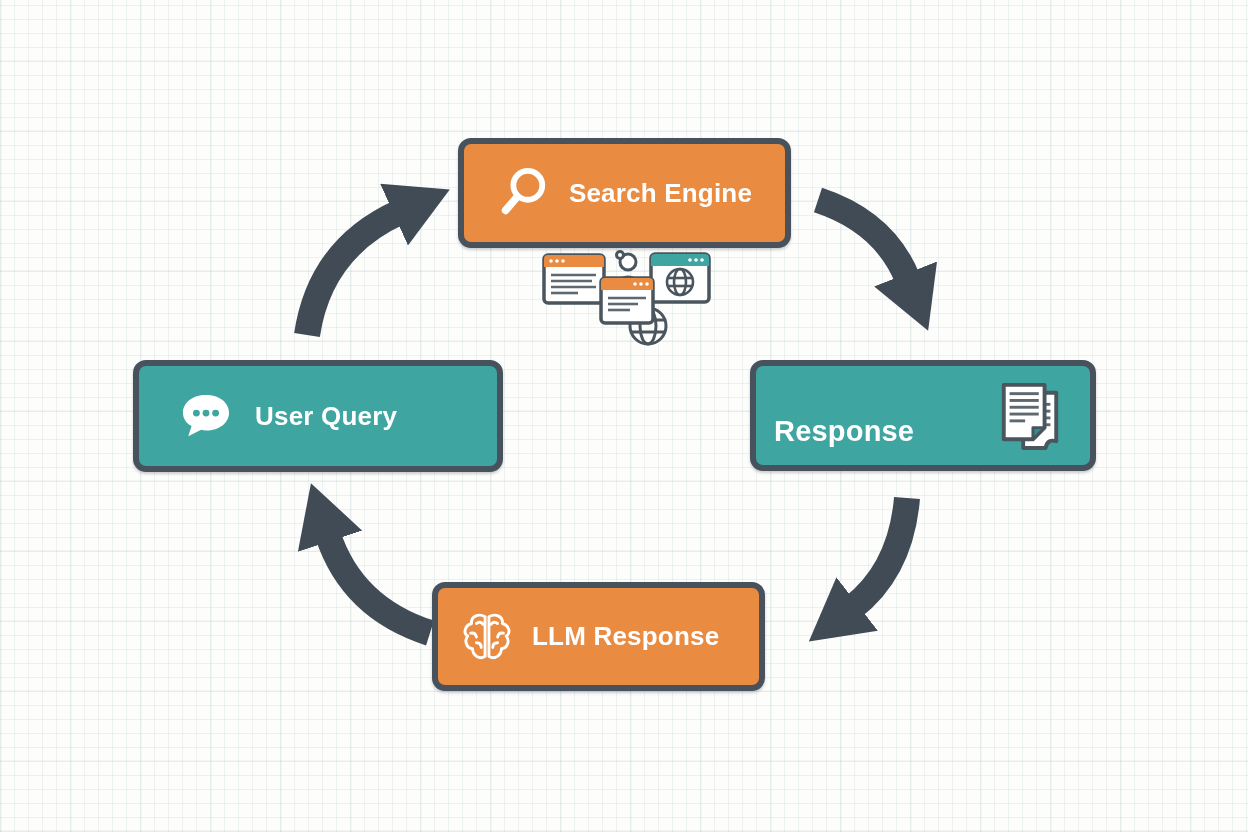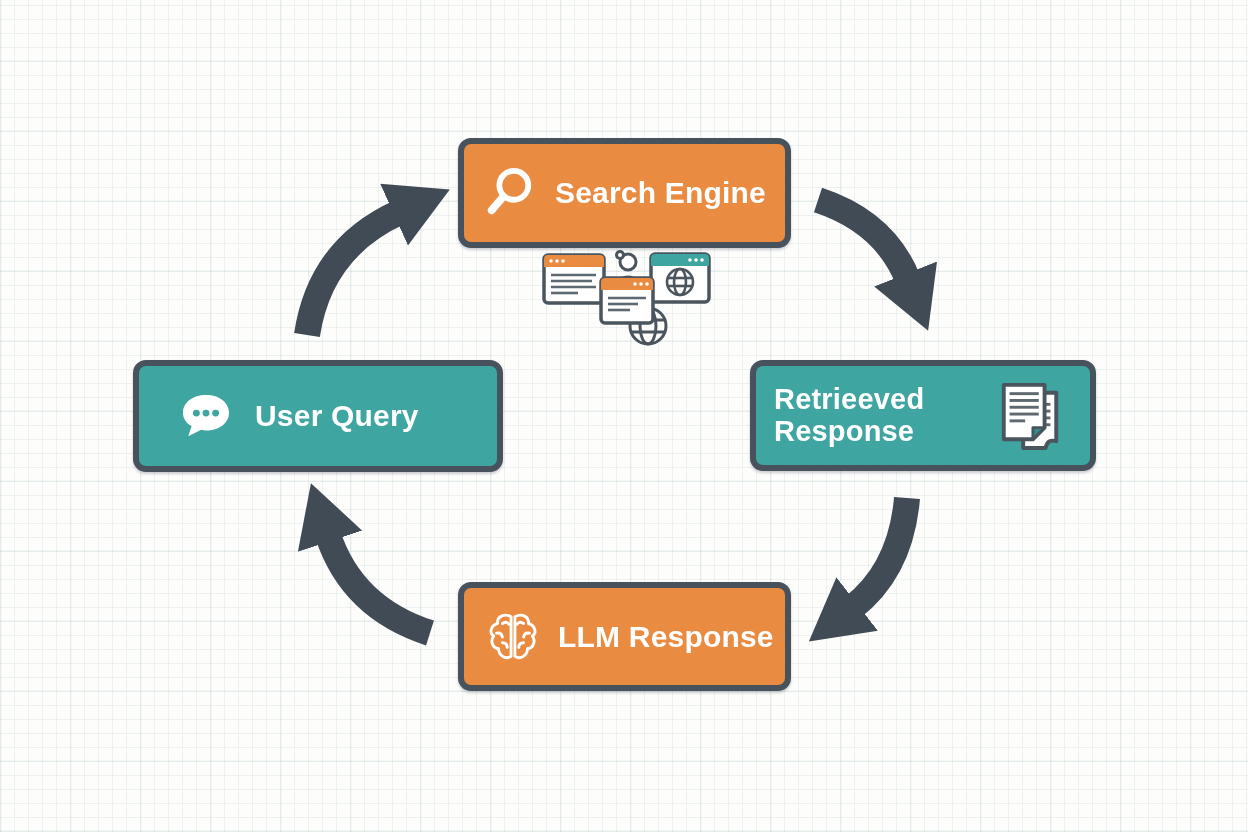"Search Engine" .node { font-size: 30px -> 26px }
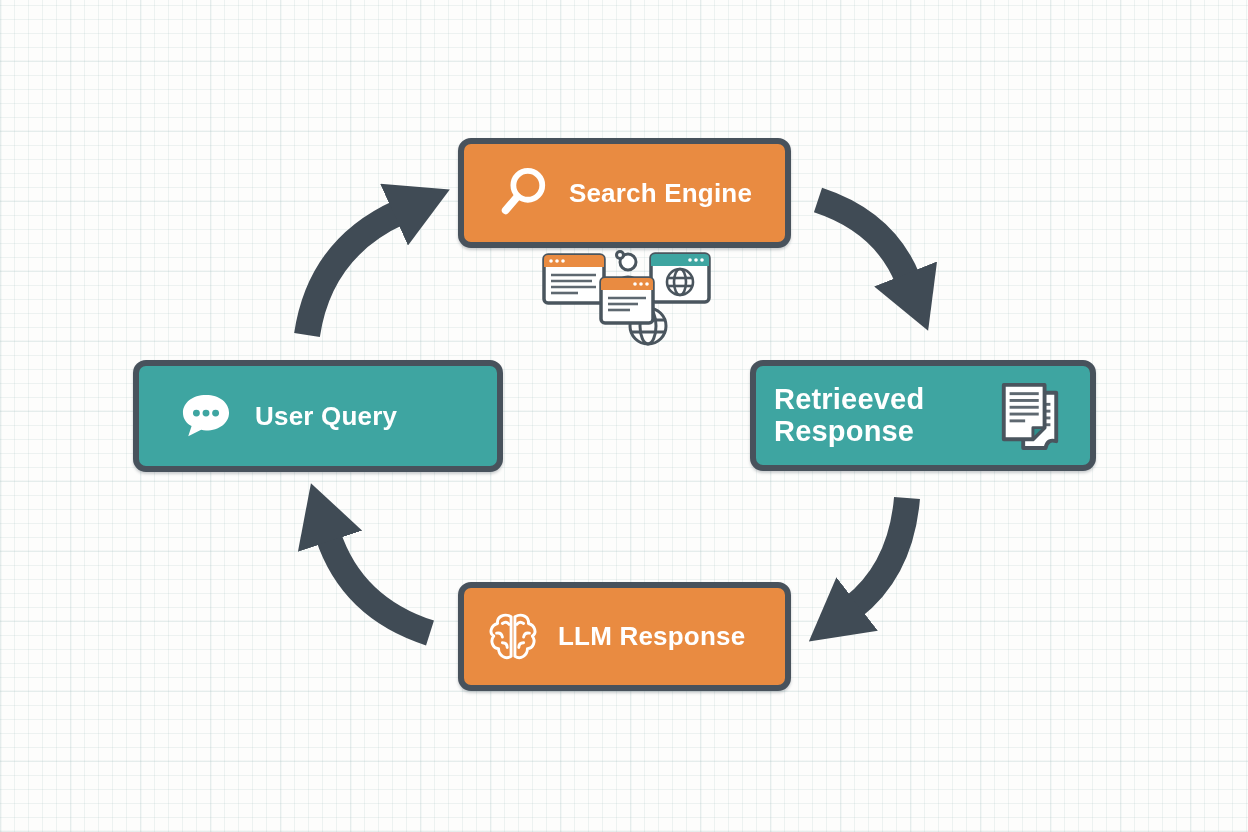"Retrieeved" span { html: <span>Retrieeved</span> -> none }
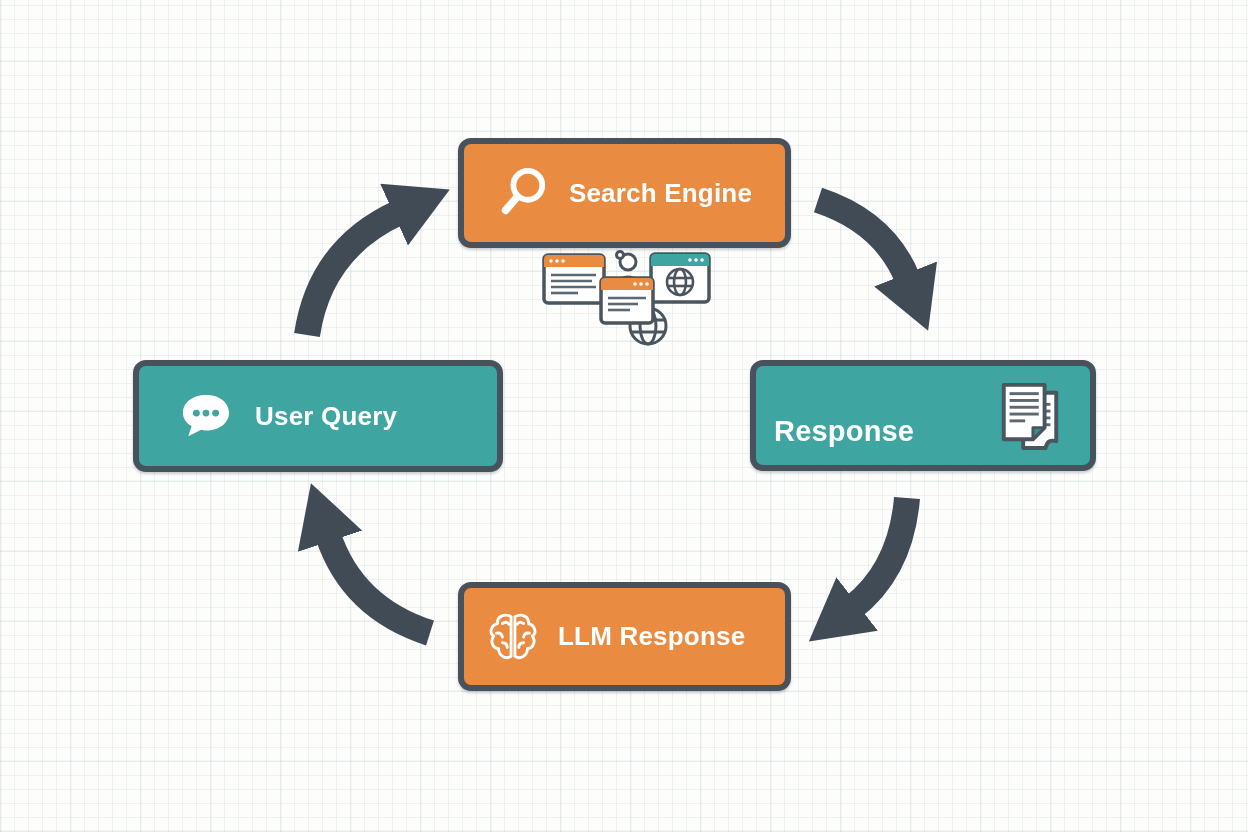"LLM Response" #node-llm { left: 458px -> 432px }
